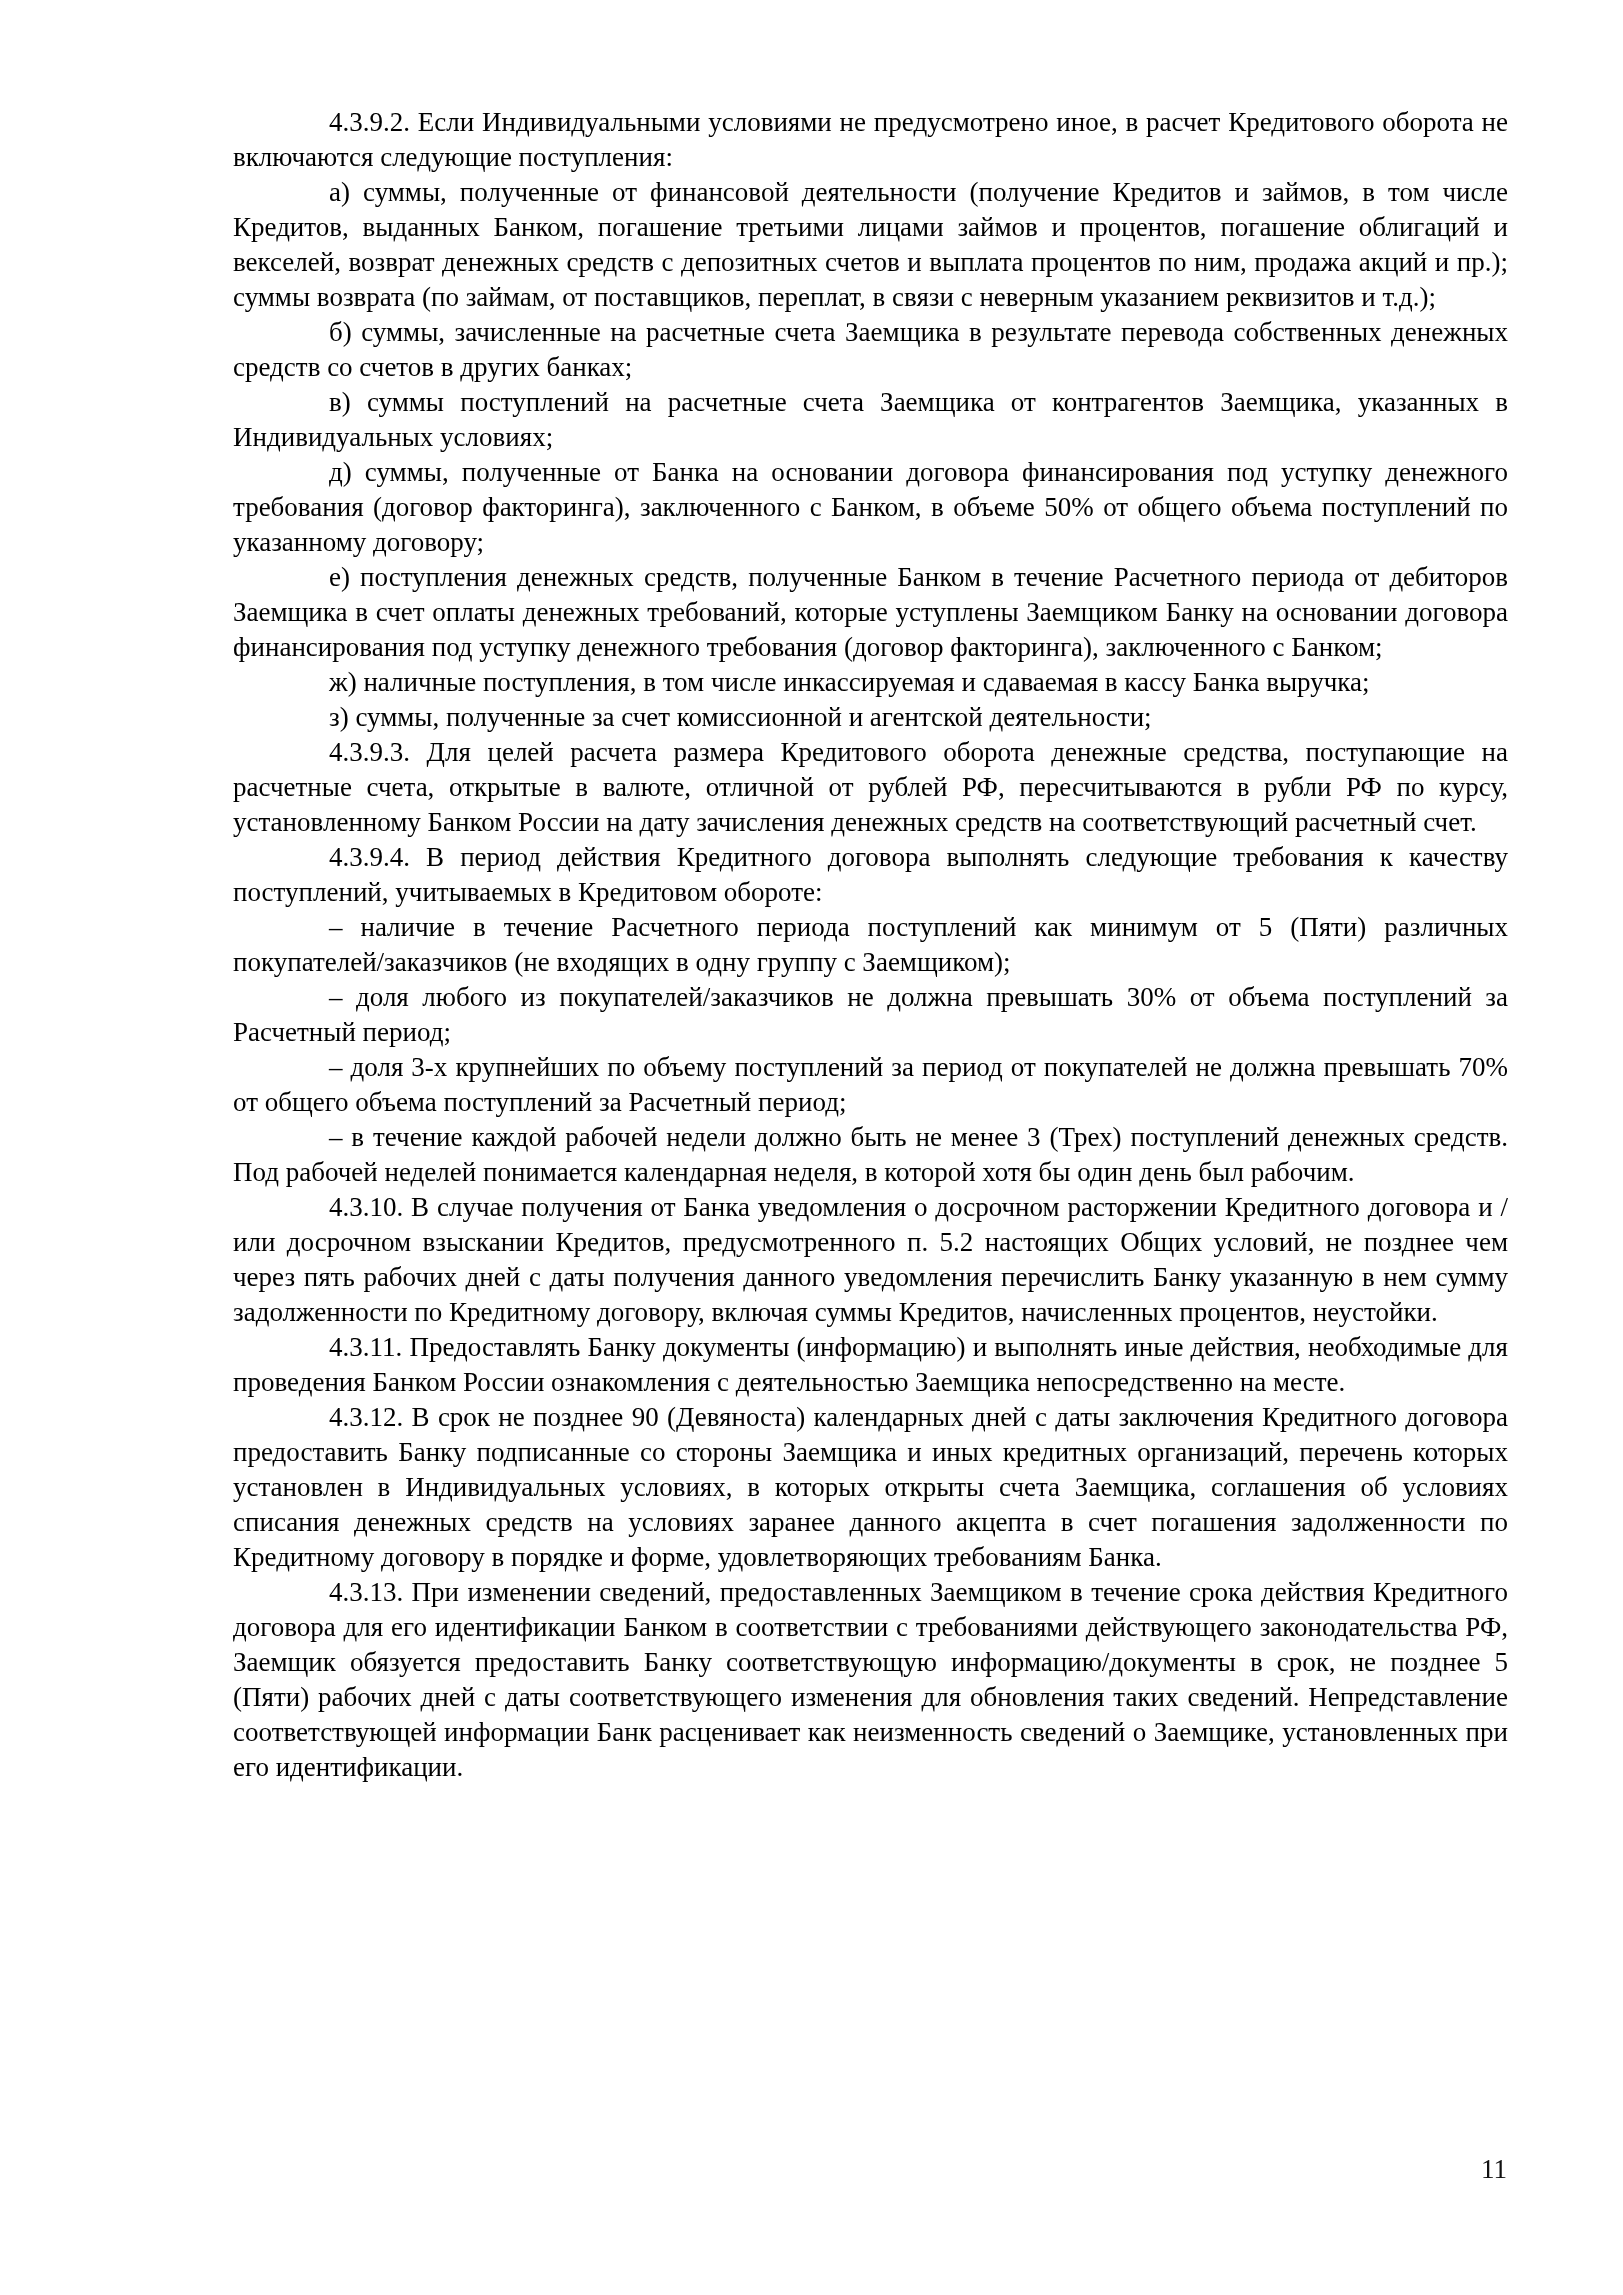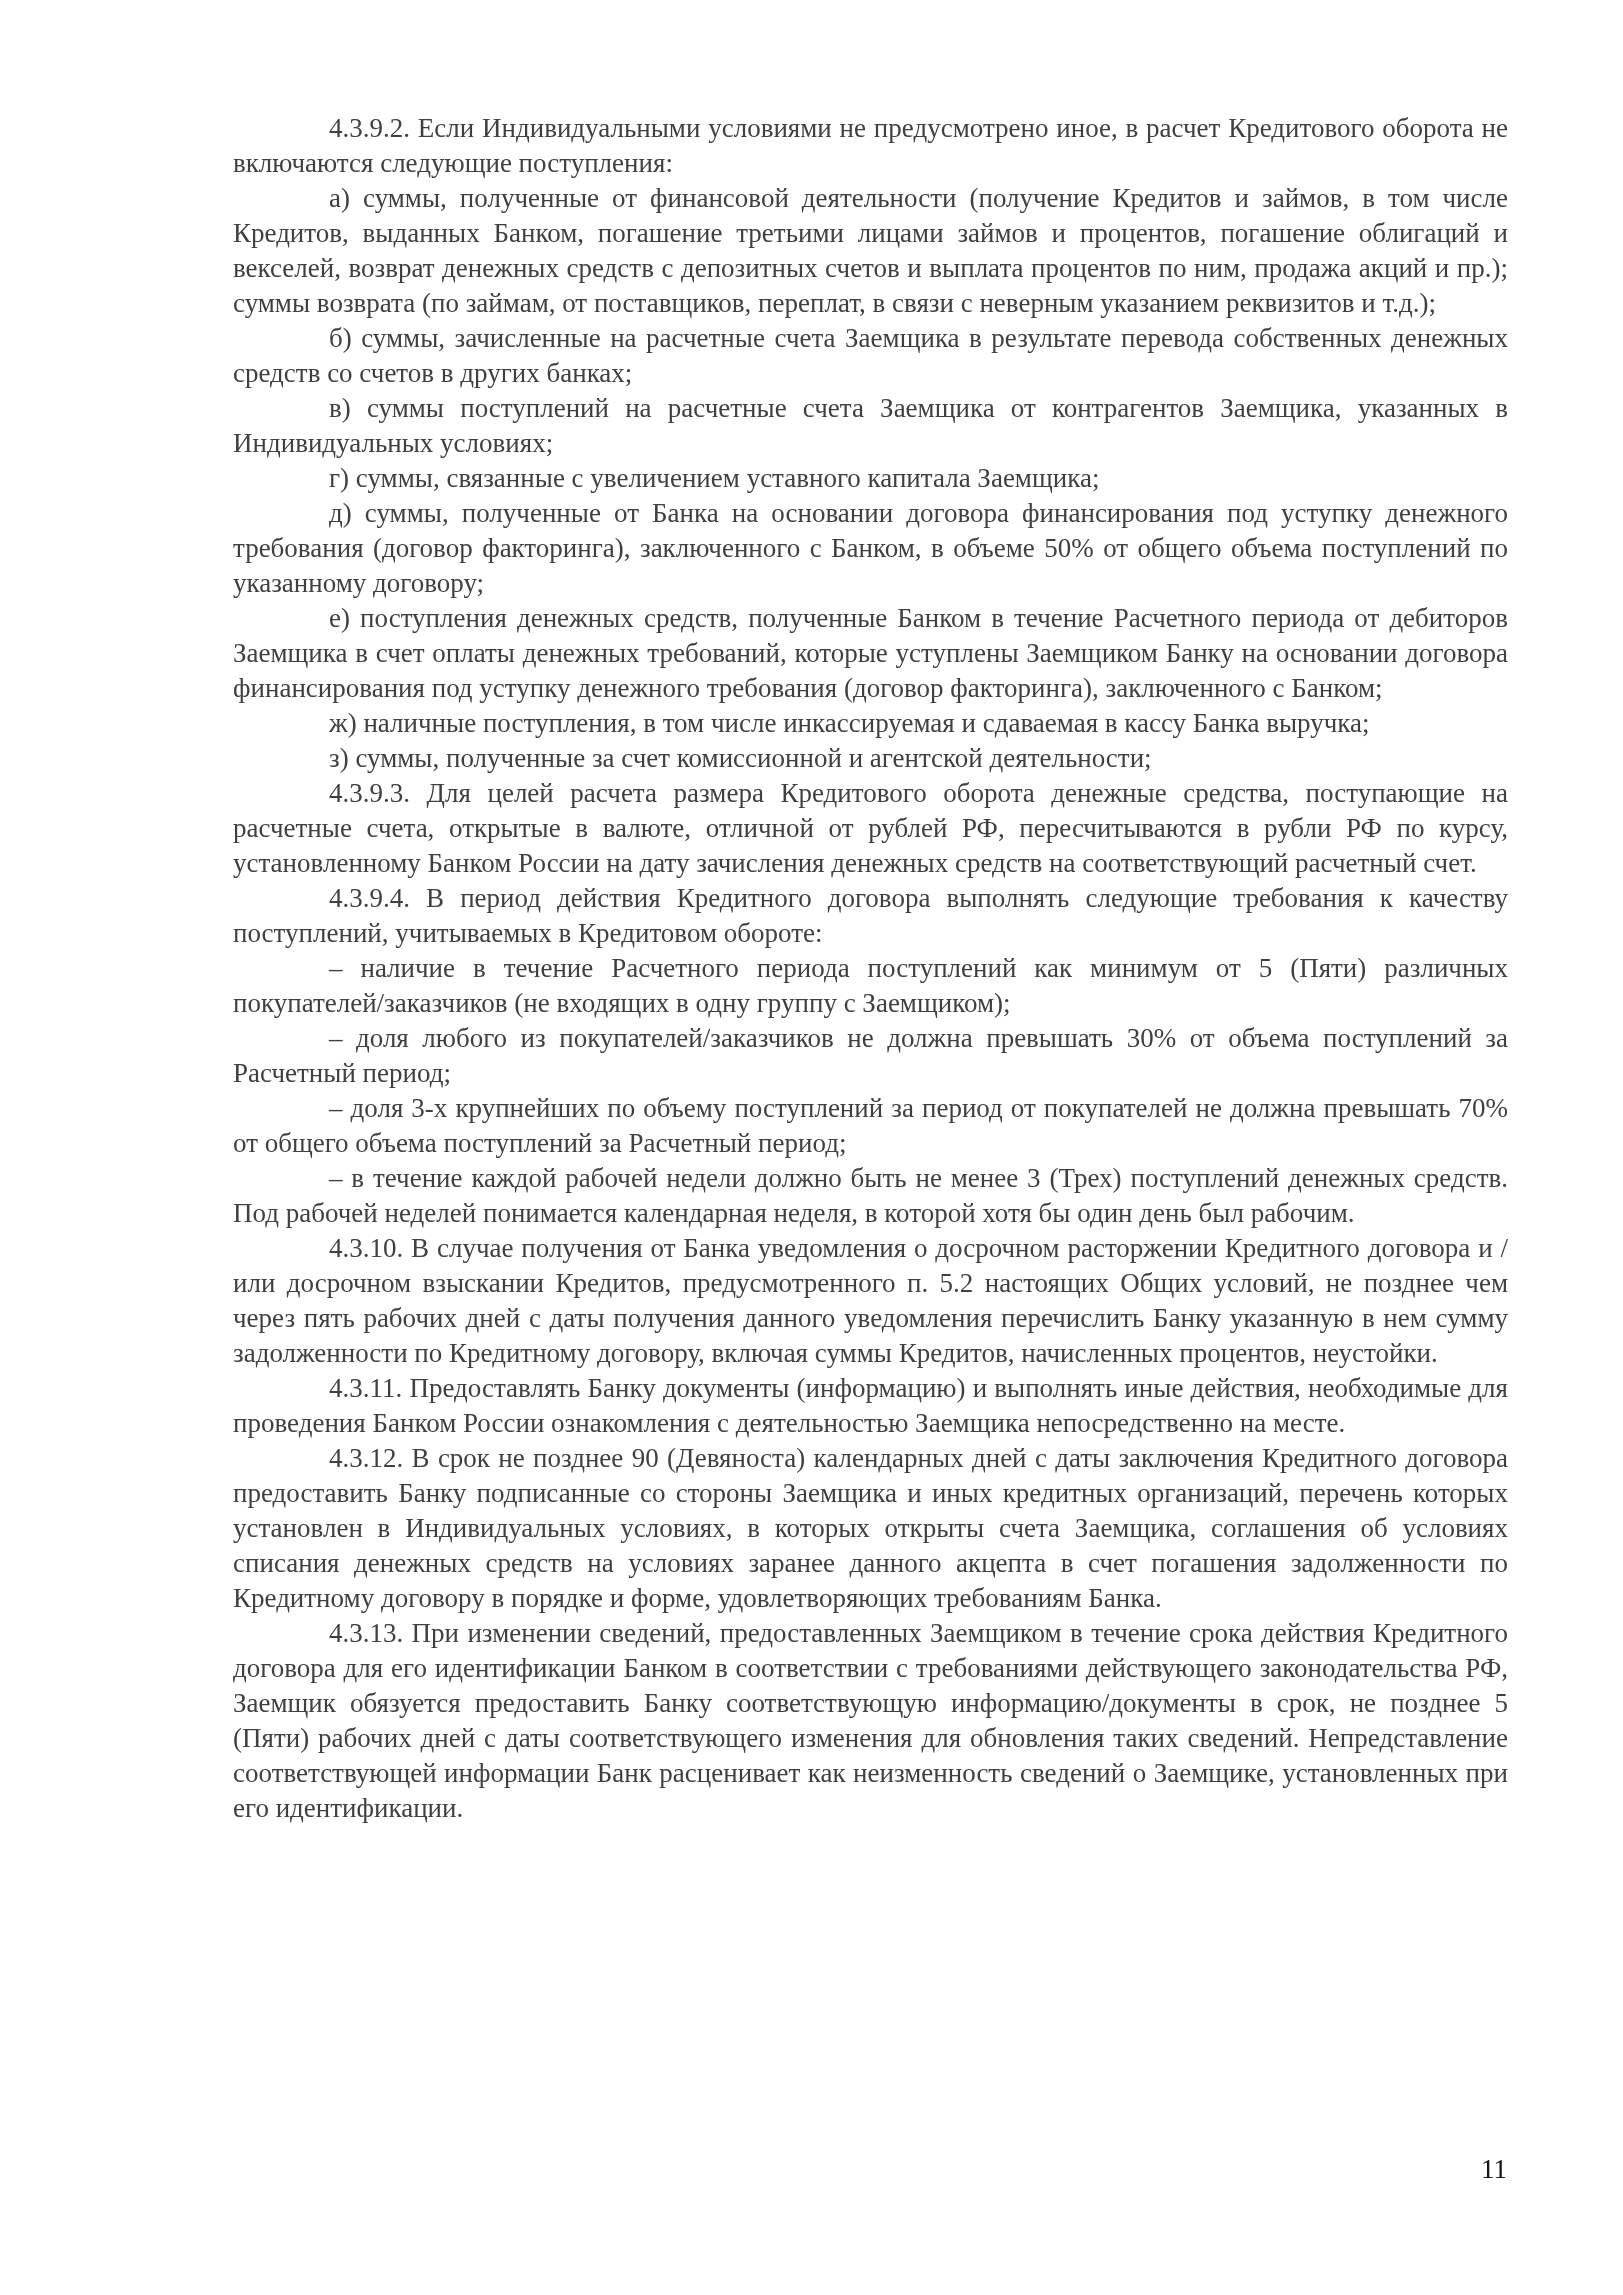"4.3.9.2. Если Индивидуальными условиями" .page { color: #404040 -> #000000; top: 111px -> 105px }
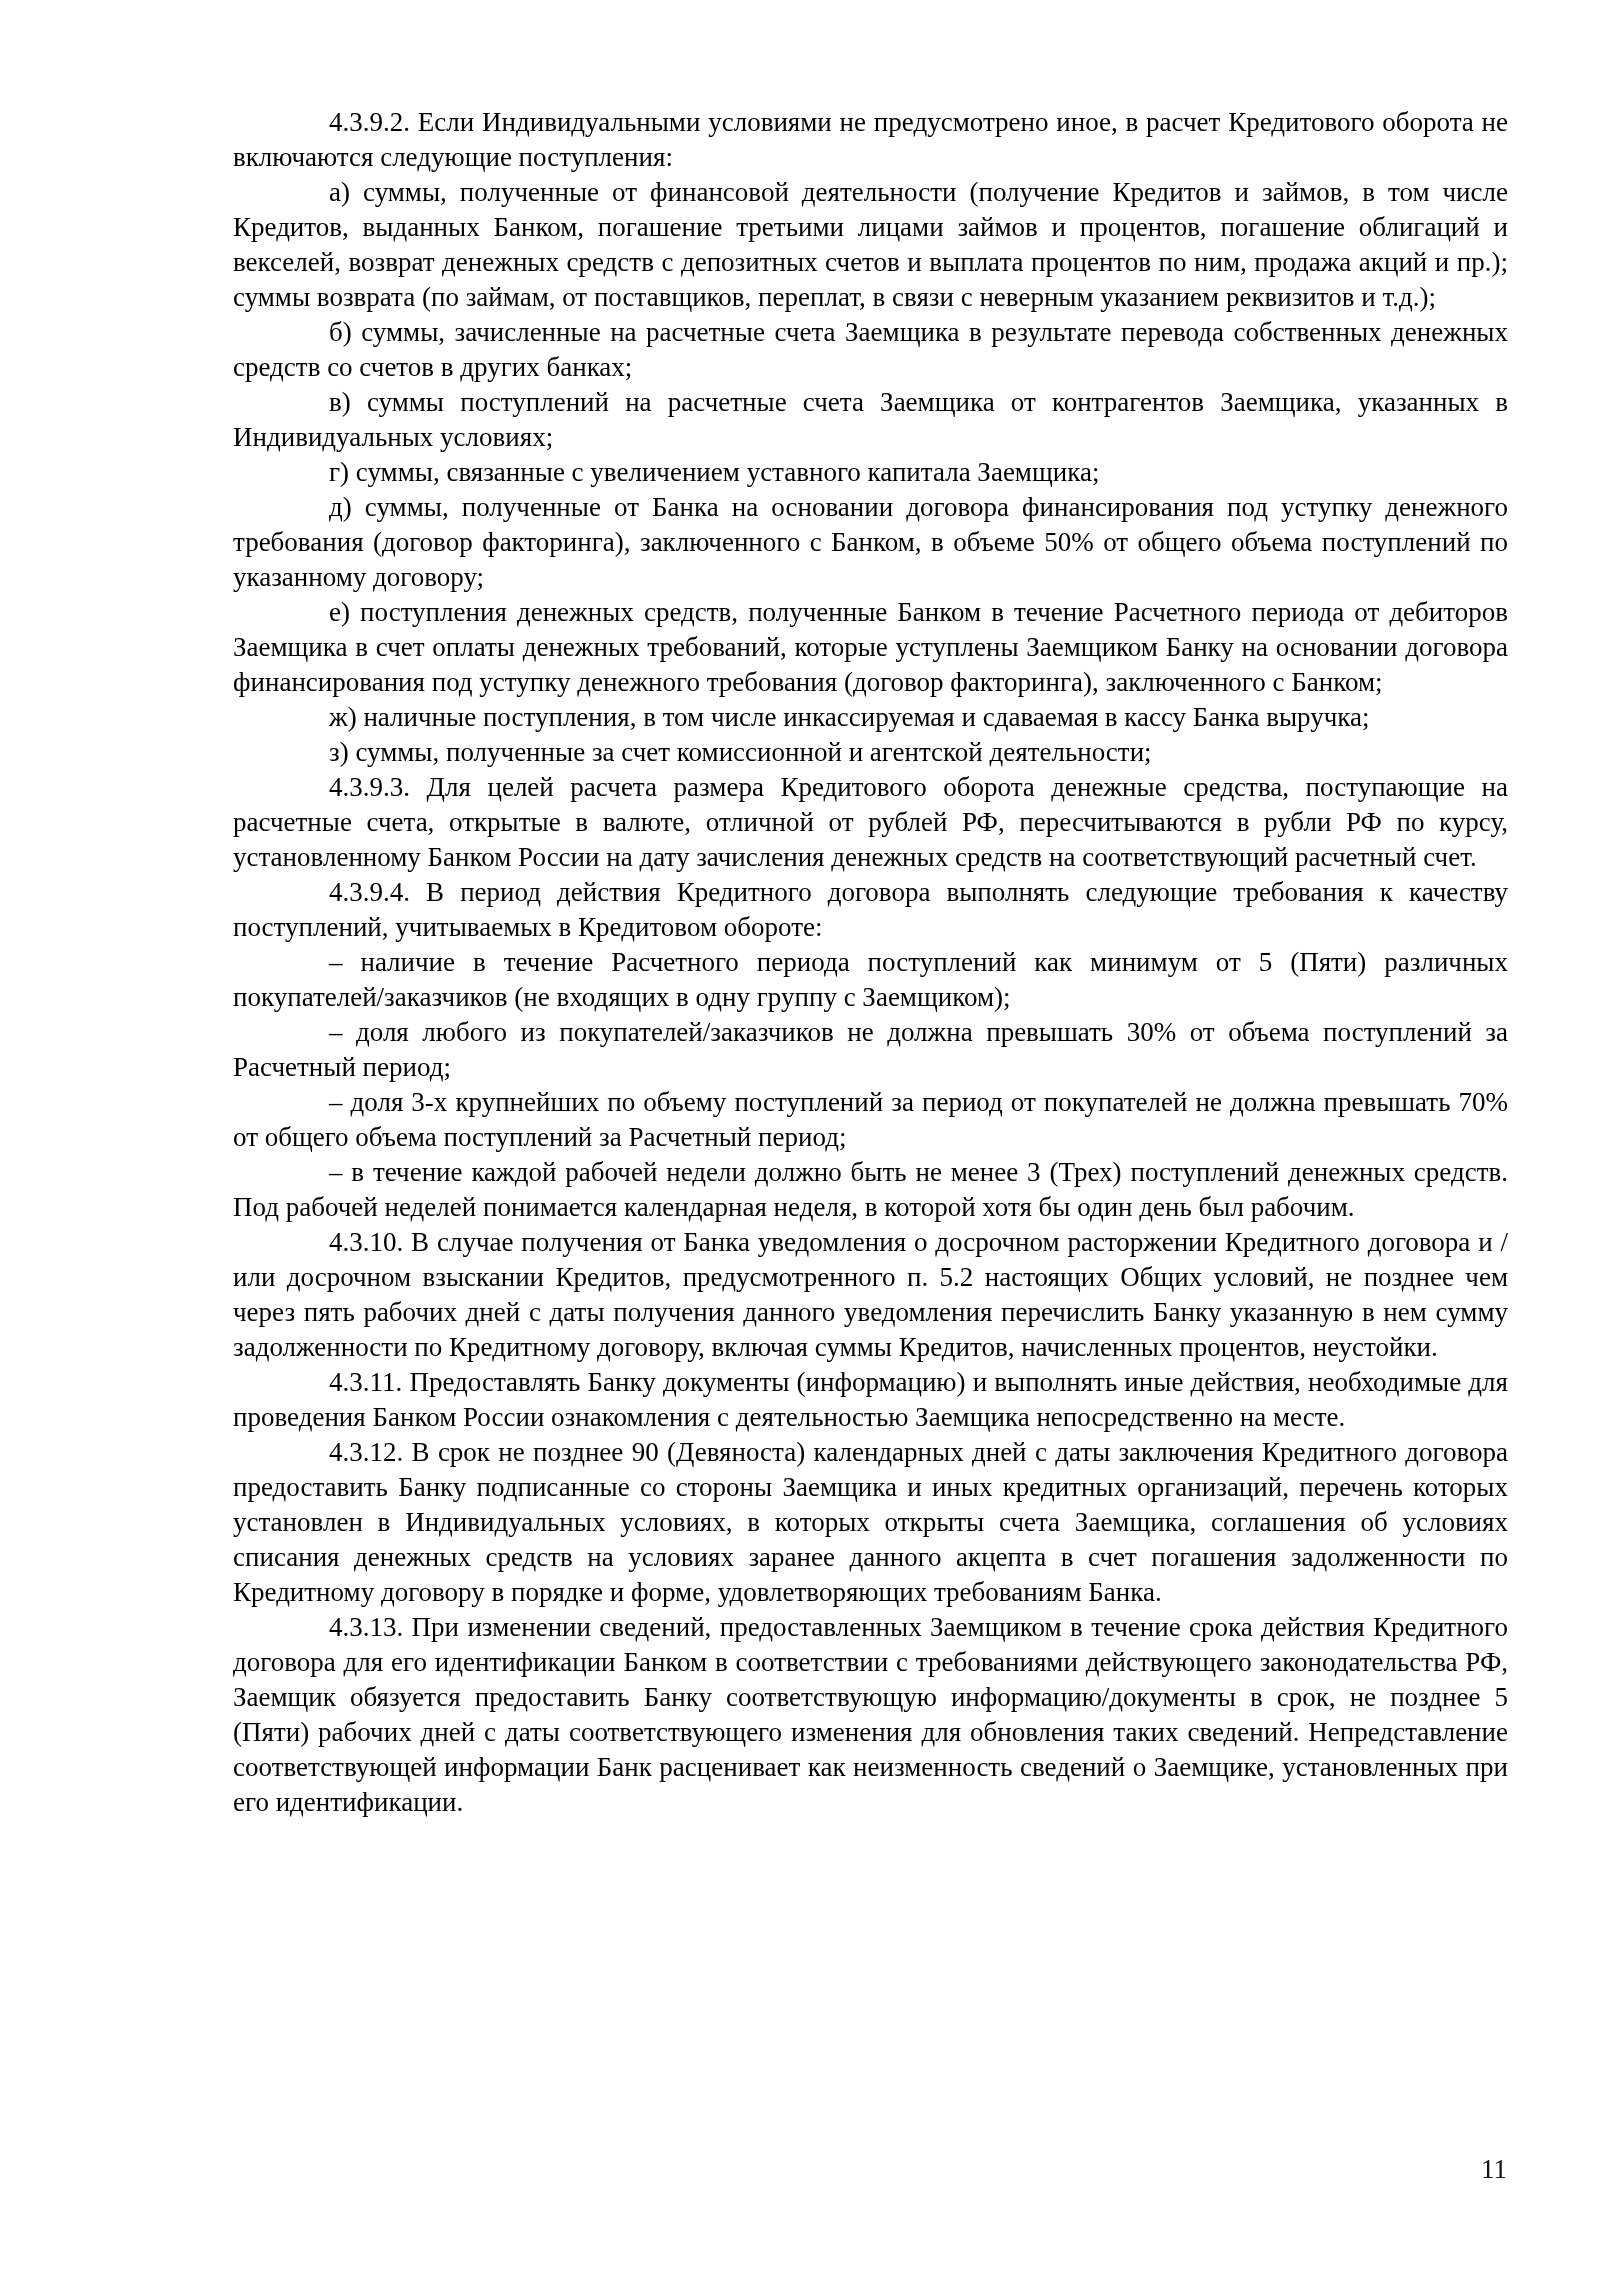"г) суммы, связанные с увеличением" p.p { html: <p>г) суммы, связанные с увеличением уставного капитала Заемщика;</p> -> none }
